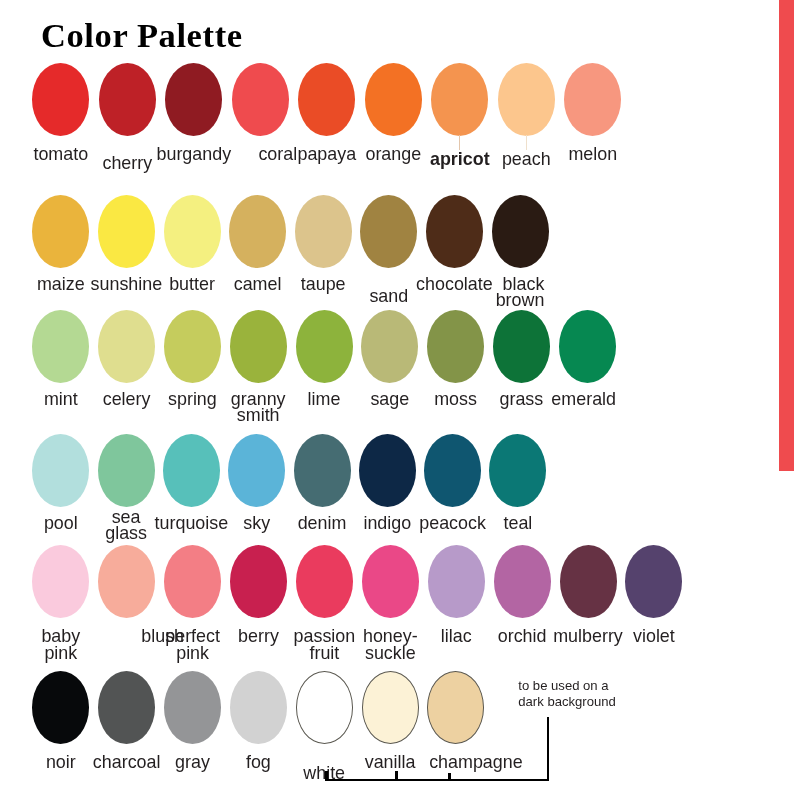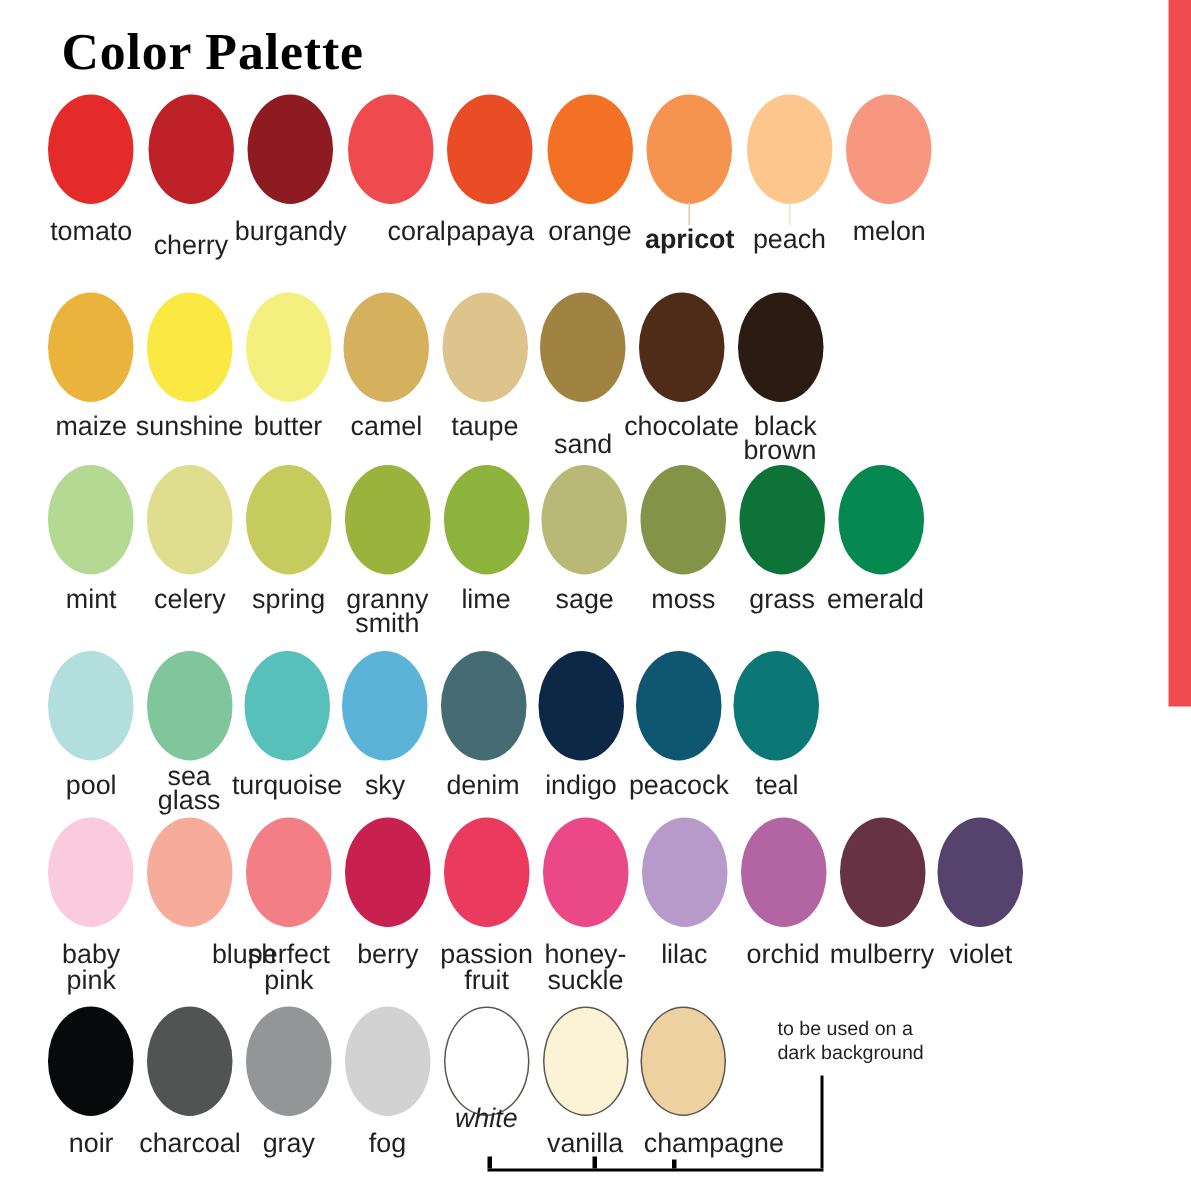"white" div.label { font-style: italic -> none; top: 66px -> 94px }
